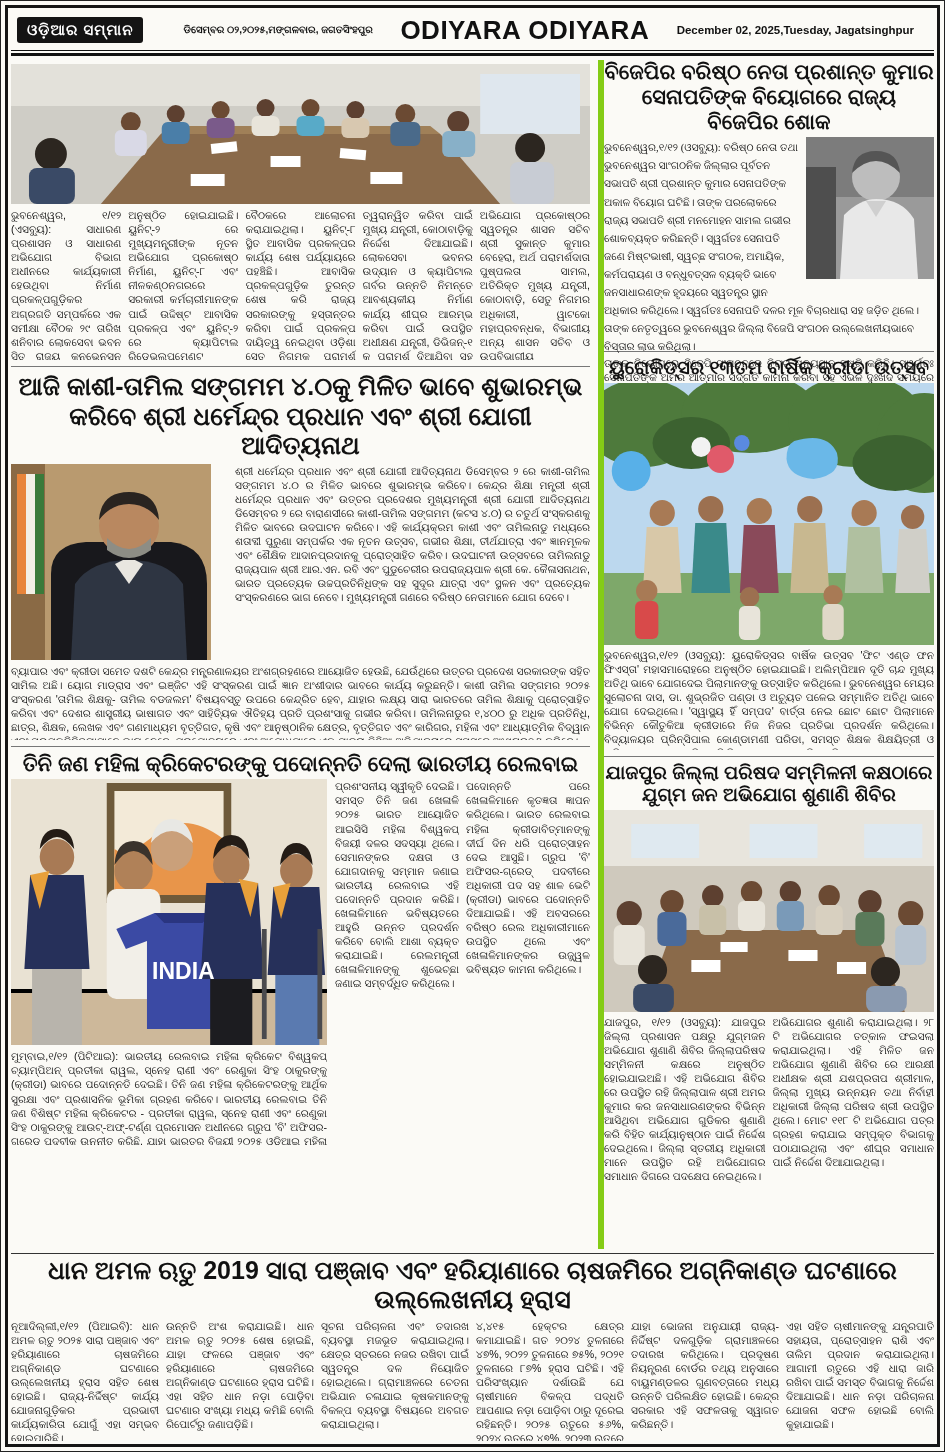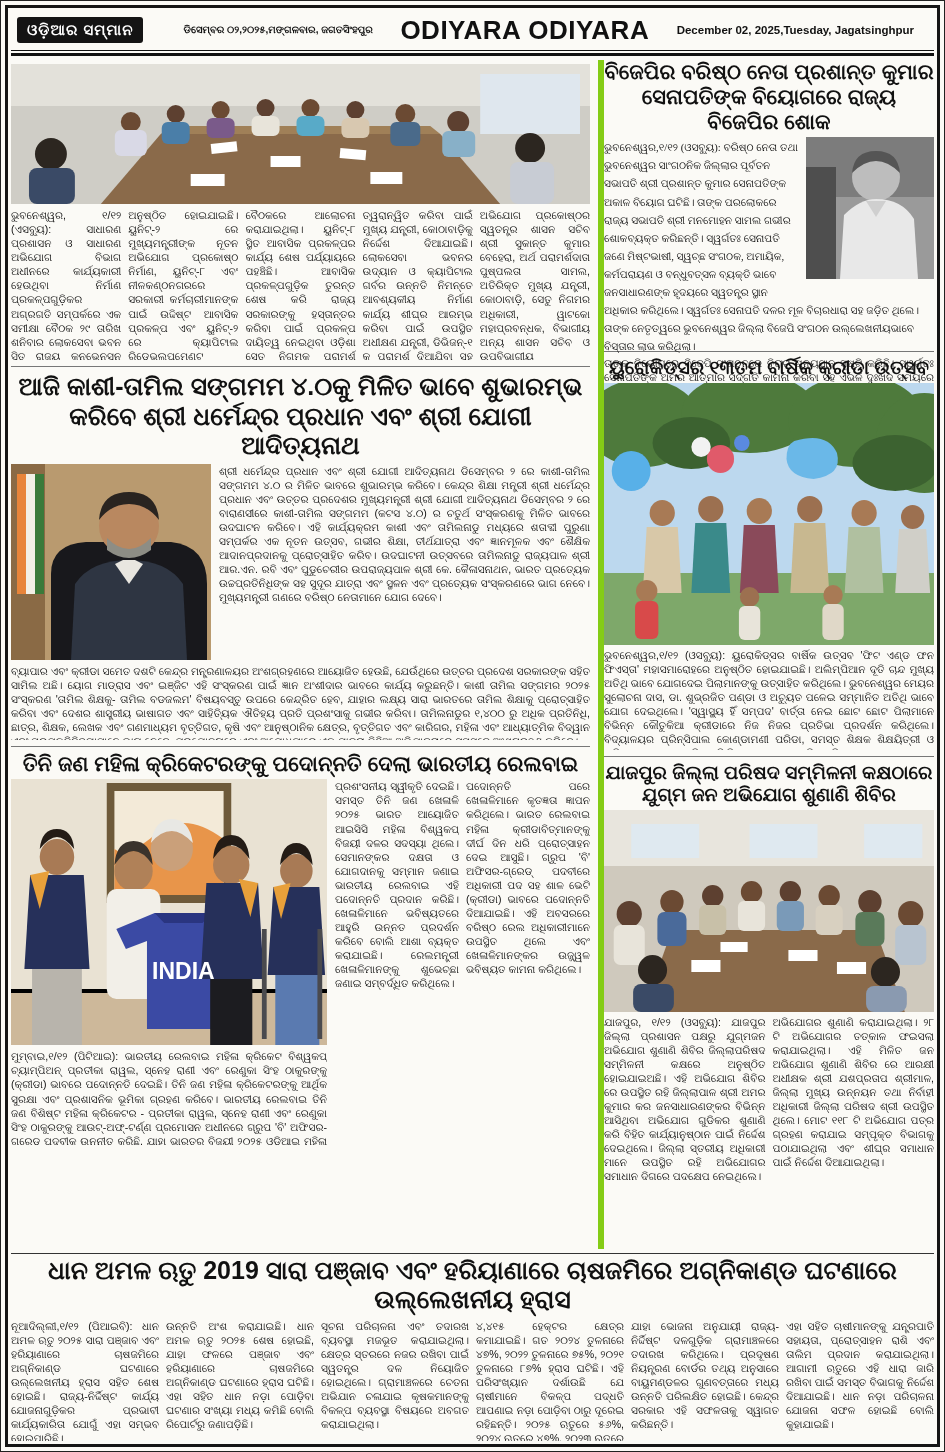"ଶ୍ରୀ ଧର୍ମେନ୍ଦ୍ର ପ୍ରଧାନ ଏବଂ ଶ୍ରୀ" .kashi-row { gap: 8px -> 24px }
